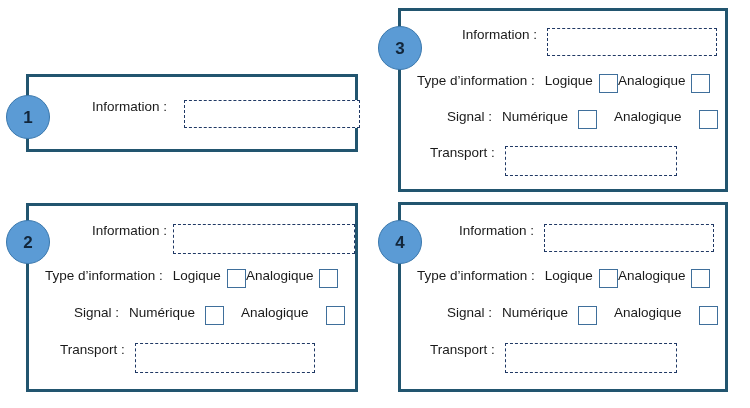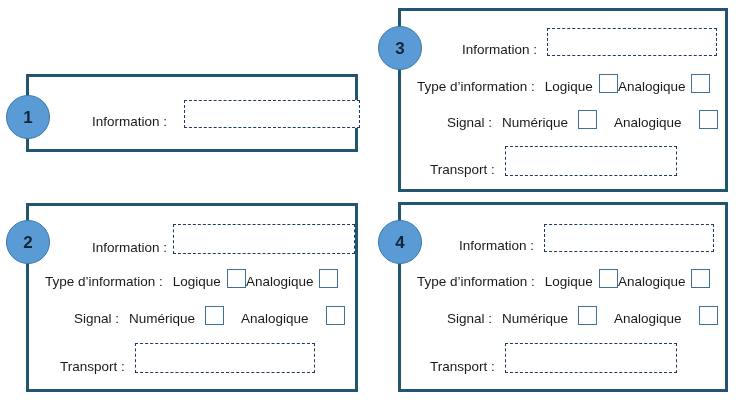"Information :" .row { align-items: flex-end -> flex-start }
